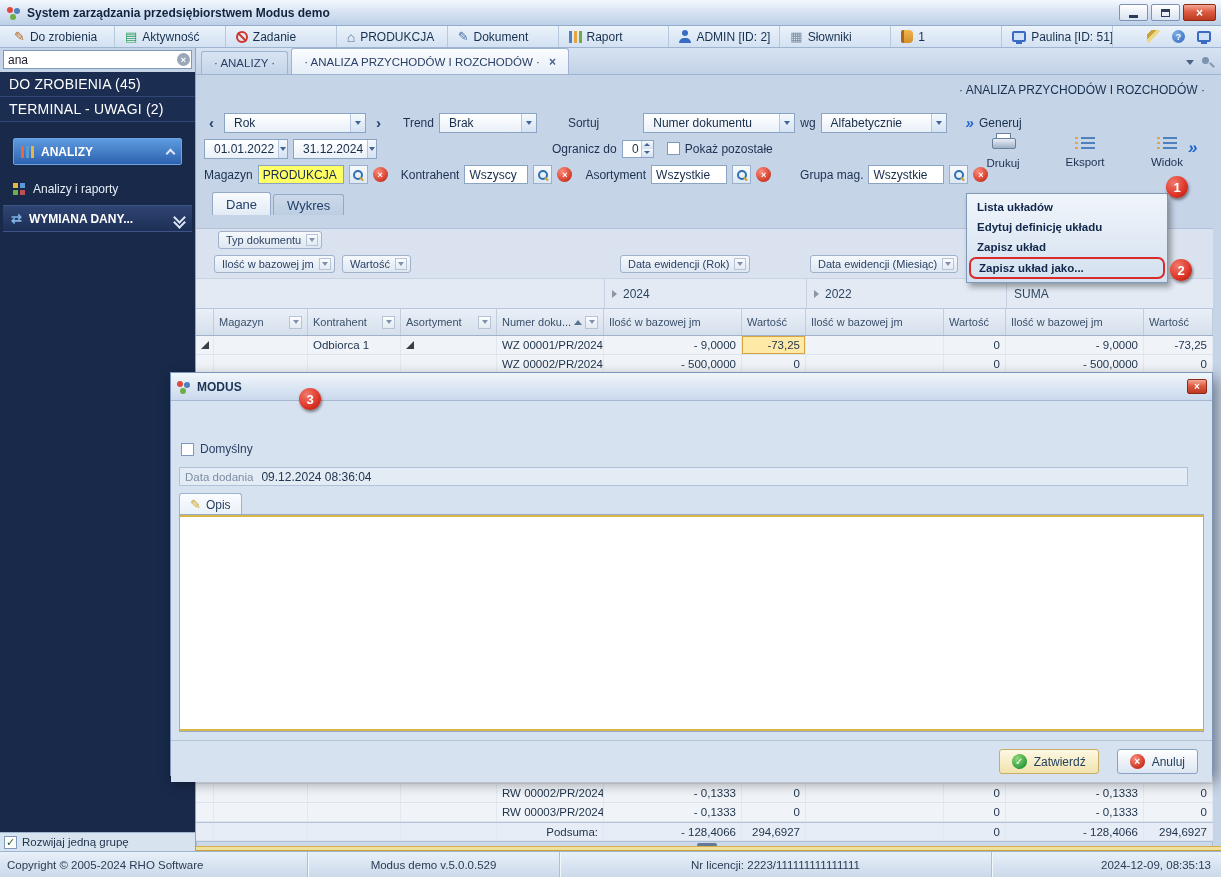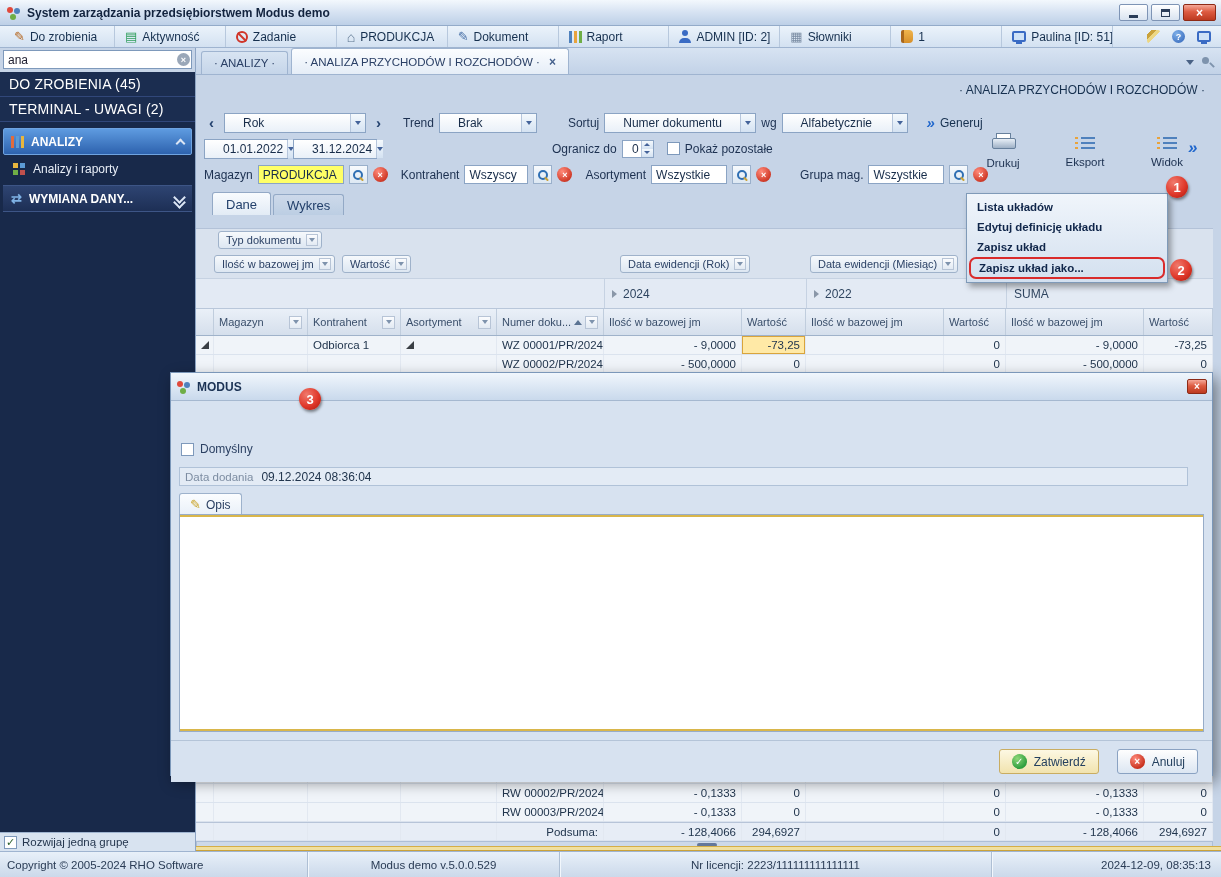"Rok" .sel { padding-left: 18px -> 9px }
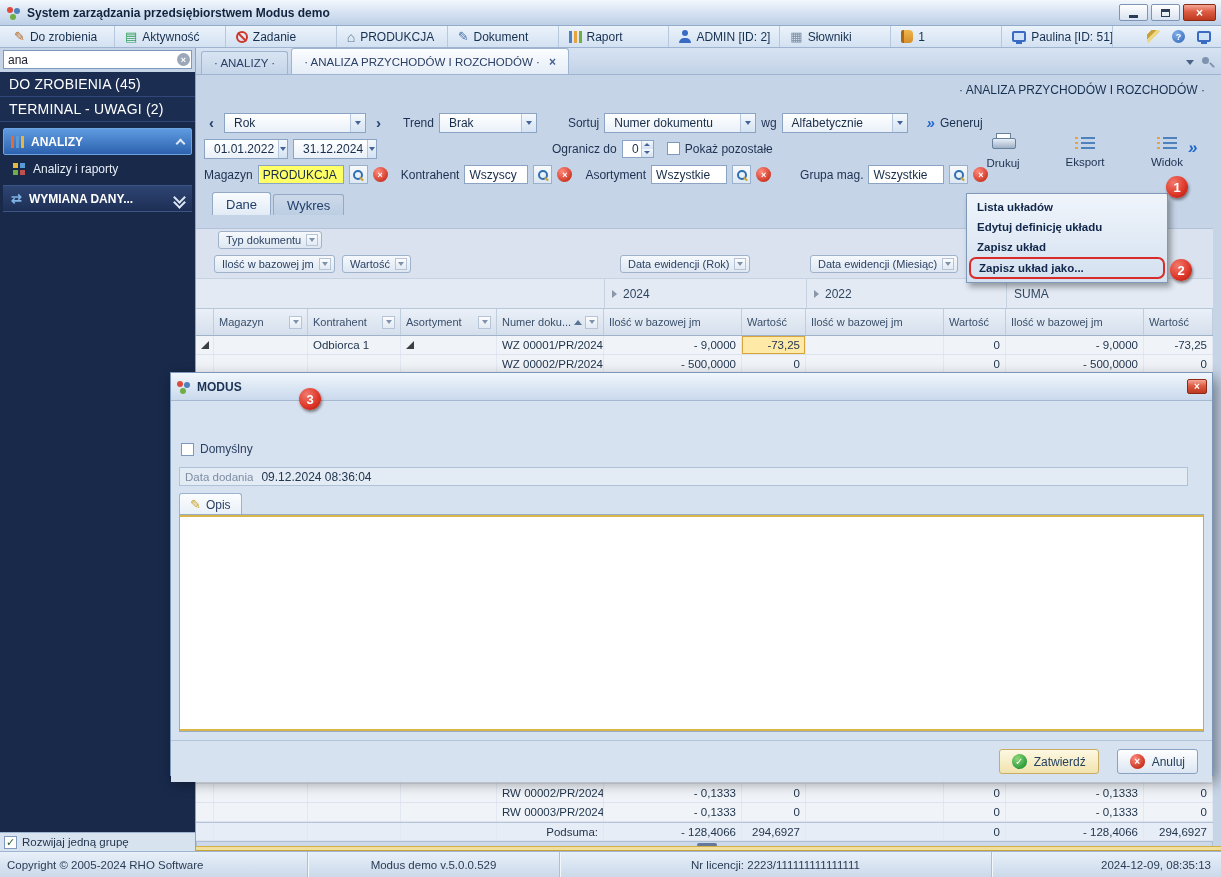"Numer dokumentu" div.sel { margin-left: none -> 39px }
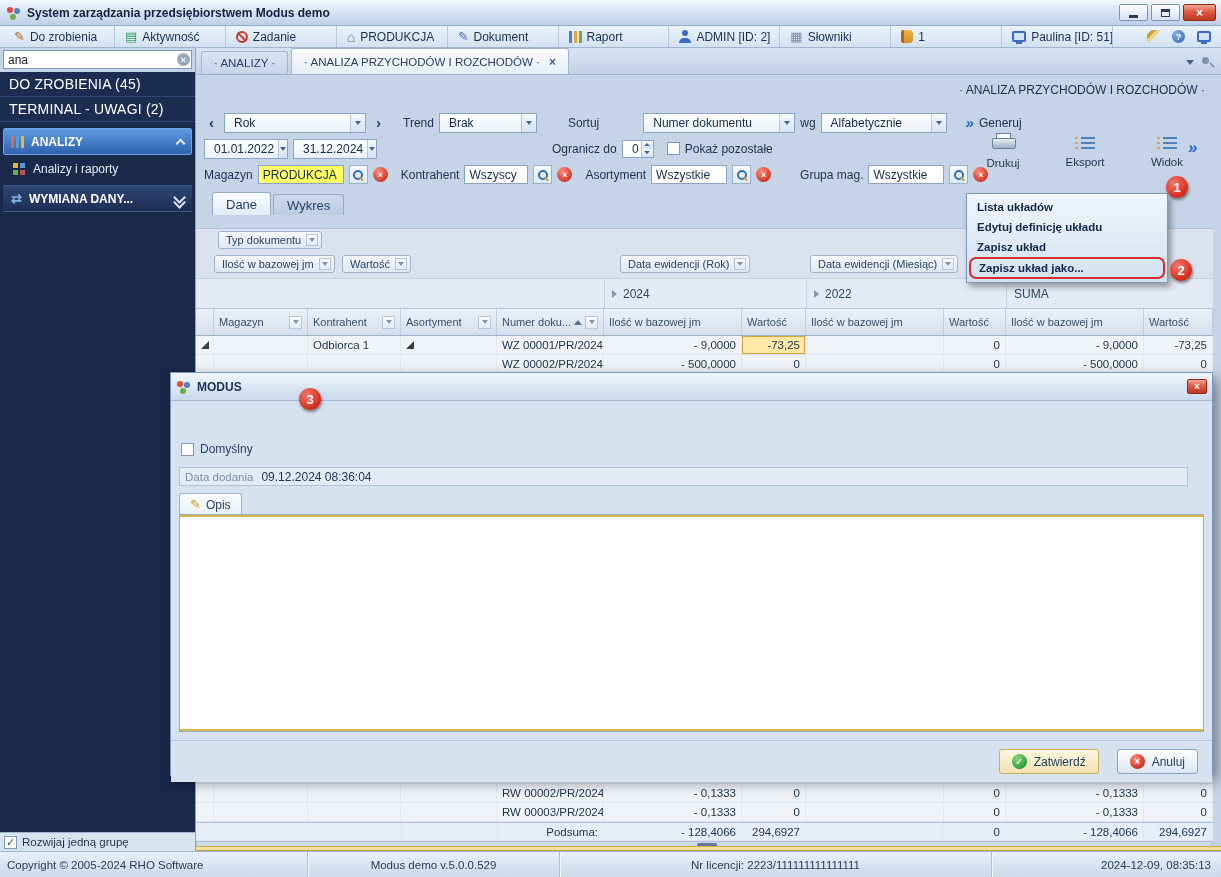"ANALIZY" .nav-active { margin: 0 -> 10px }
